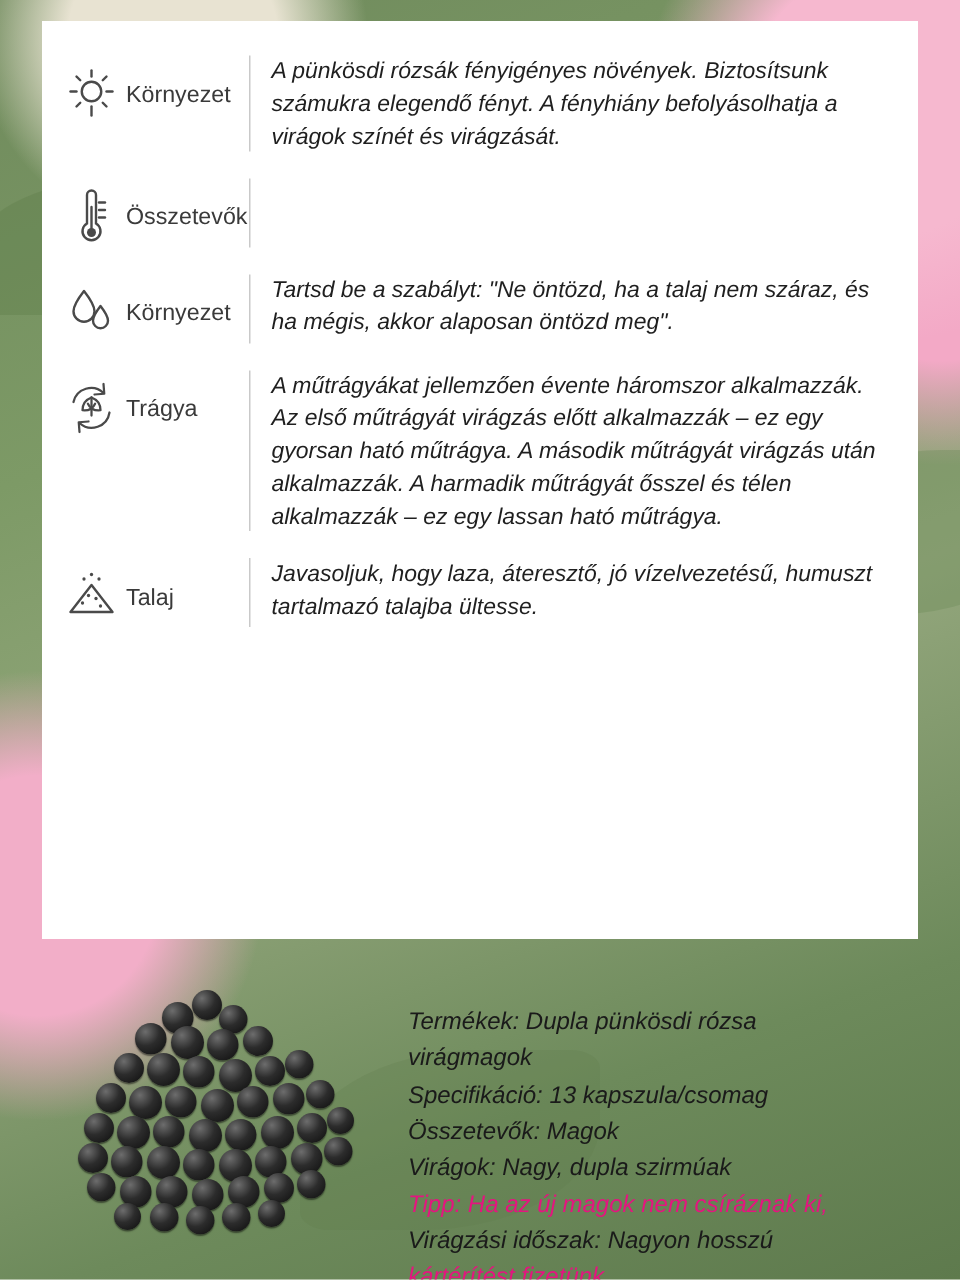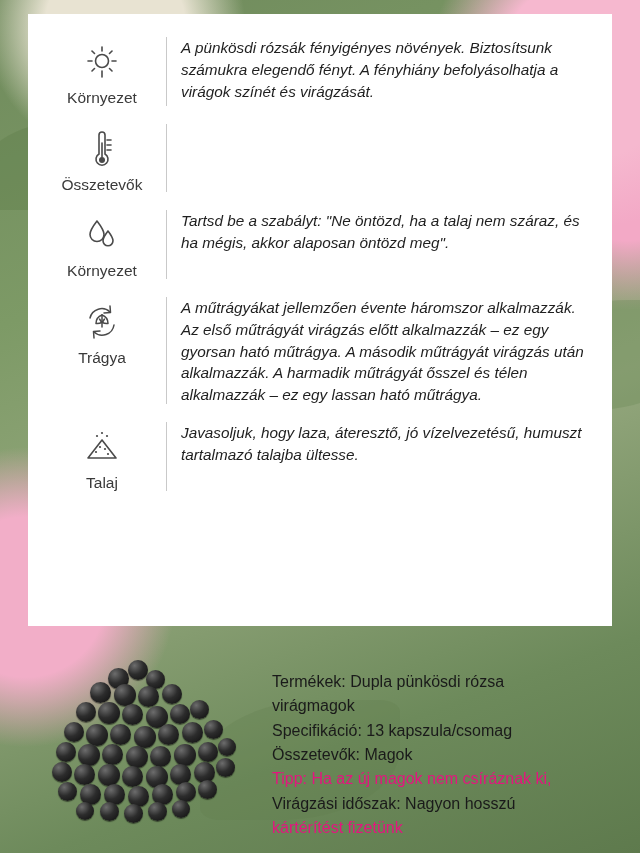"Környezet" .icon-col { flex-direction: column -> none }
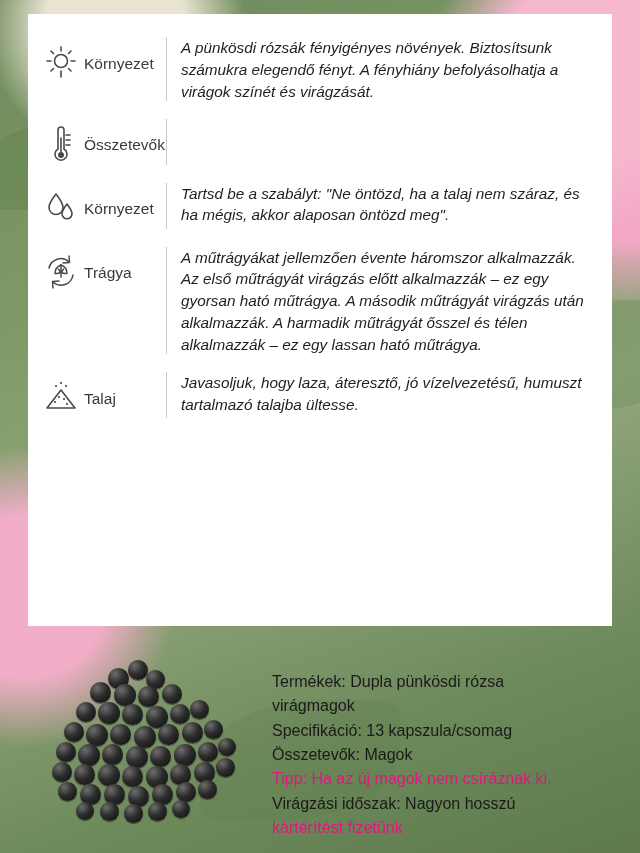"Termékek: Dupla pünkösdi rózsa" .spec-line { font-style: none -> italic }
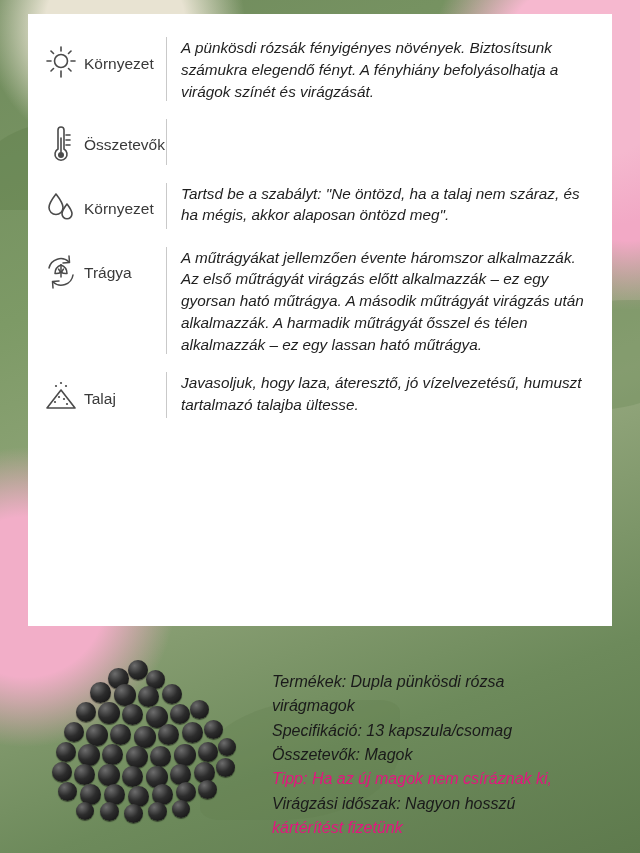"Virágok: Nagy, dupla szirmúak" div.spec-line { html: none -> <div>Virágok: Nagy, dupla szirmúak</div> }
